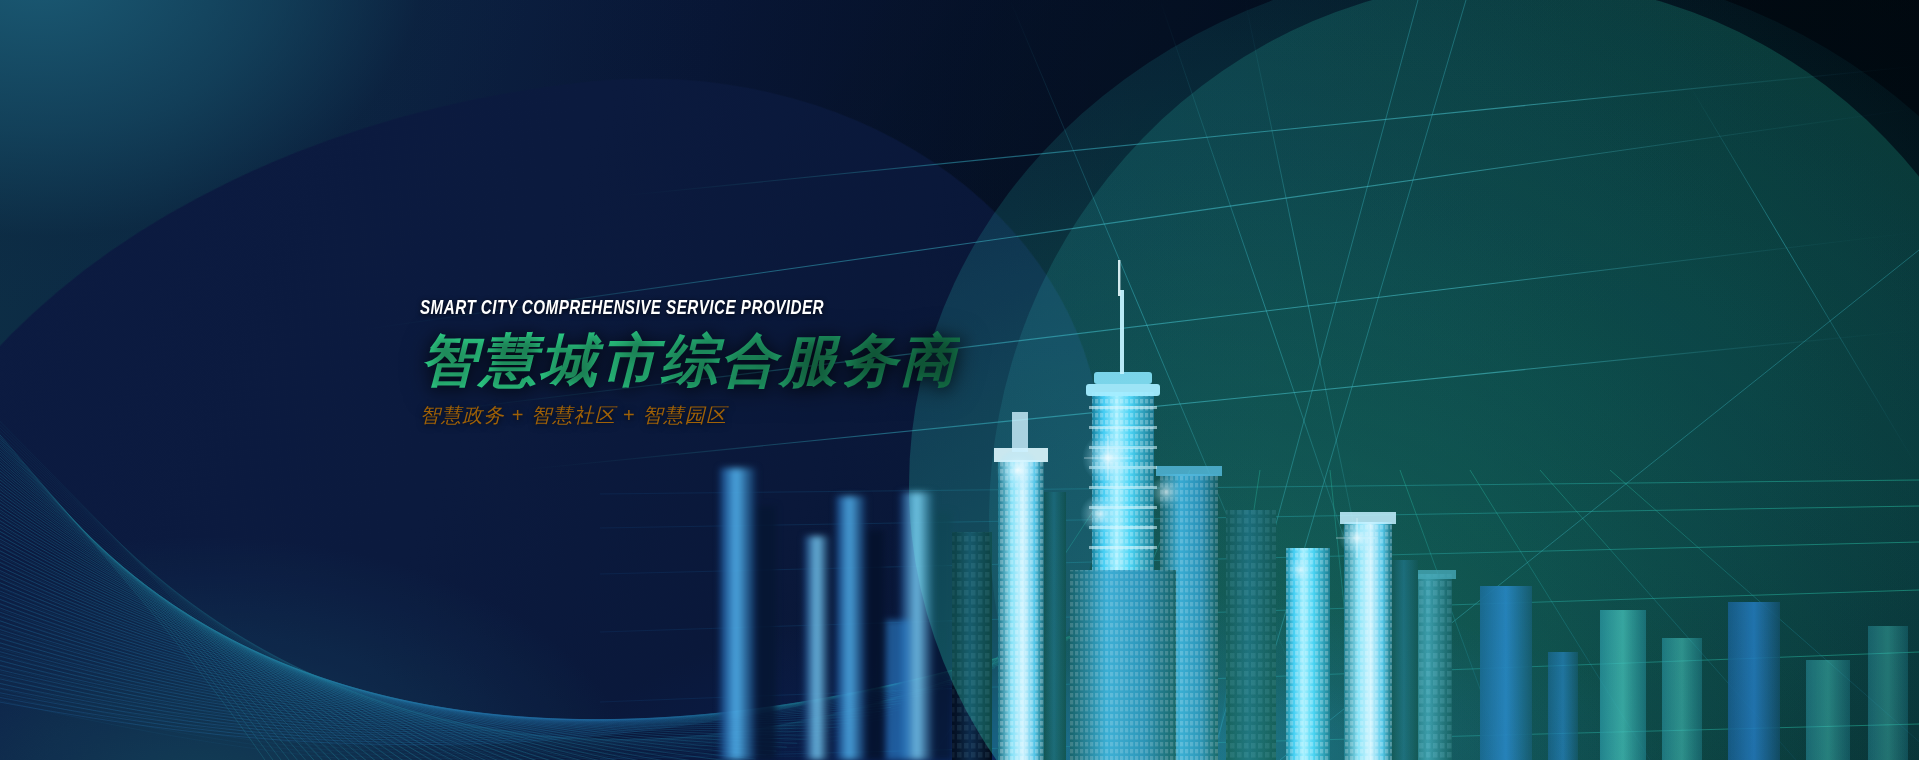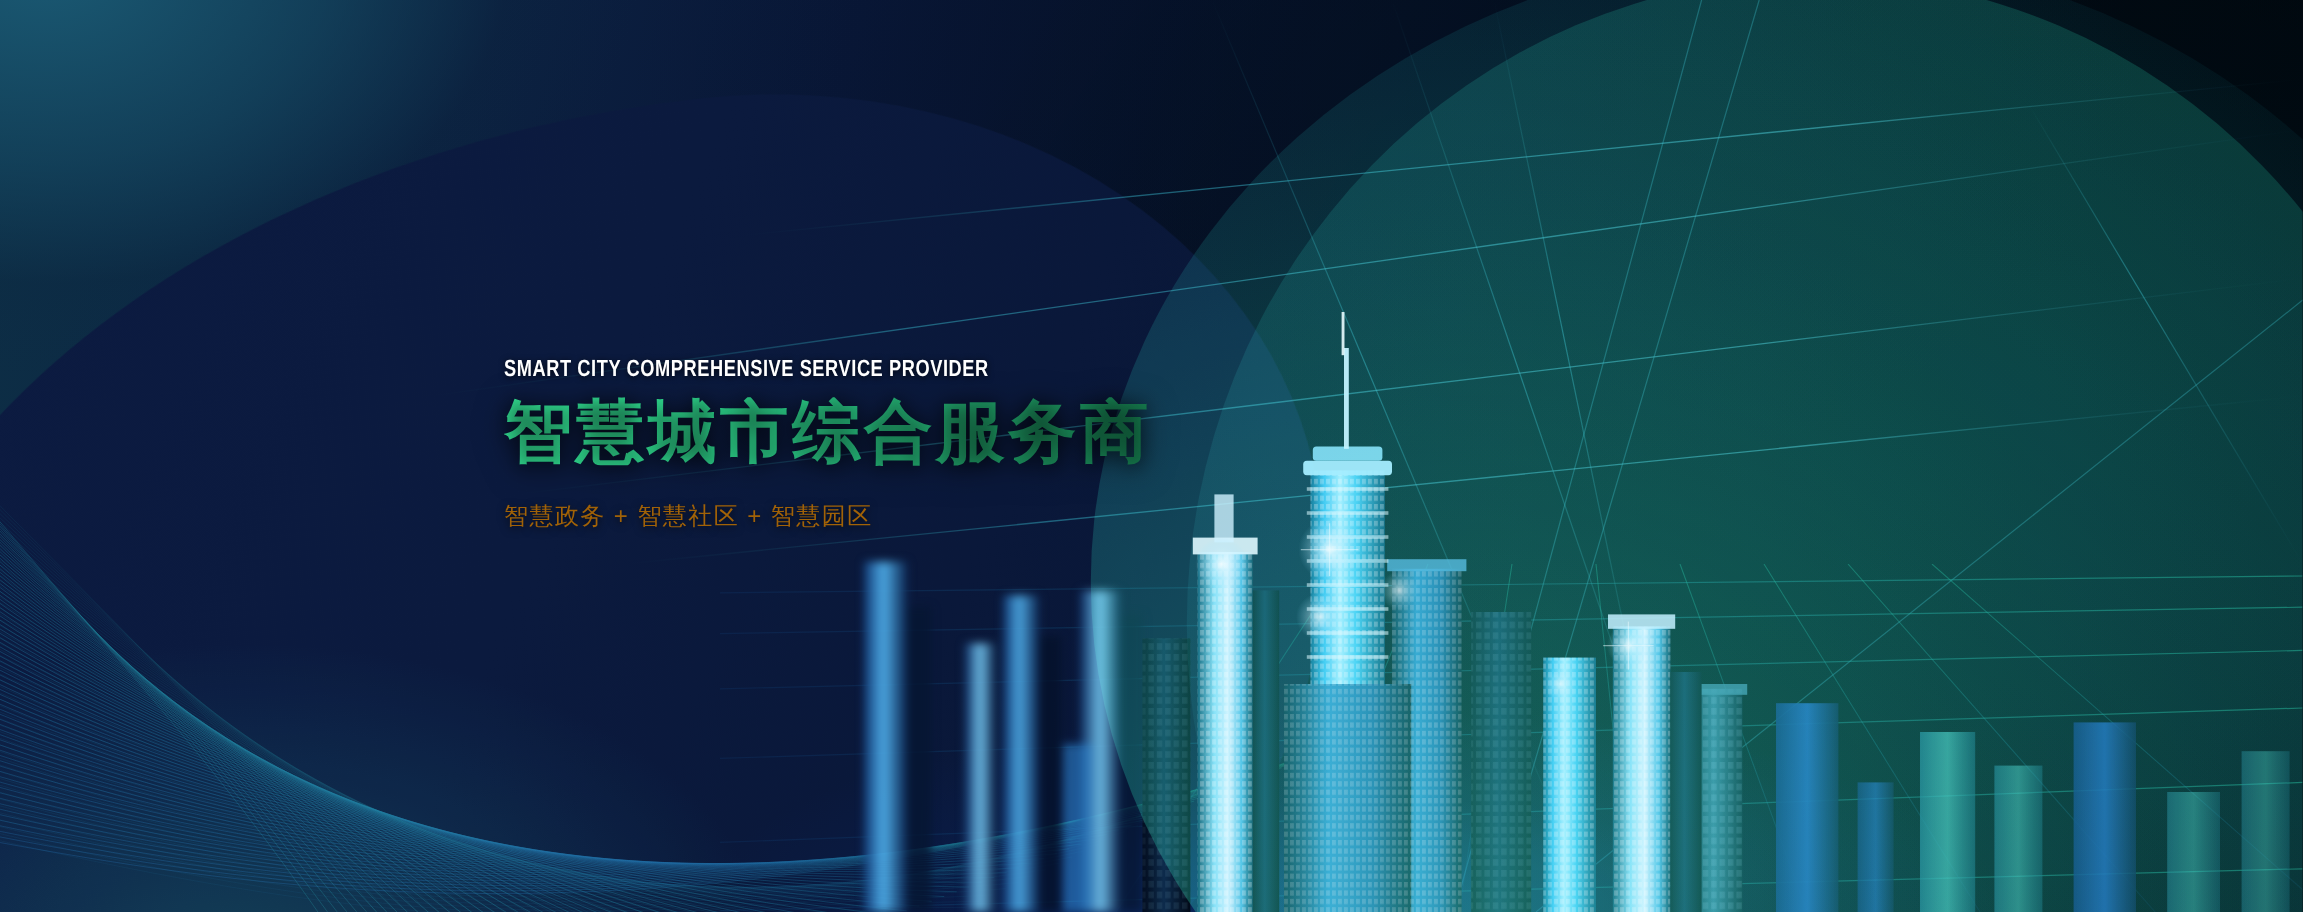"SMART CITY COMPREHENSIVE SERVICE" #banner { font-style: none -> italic }
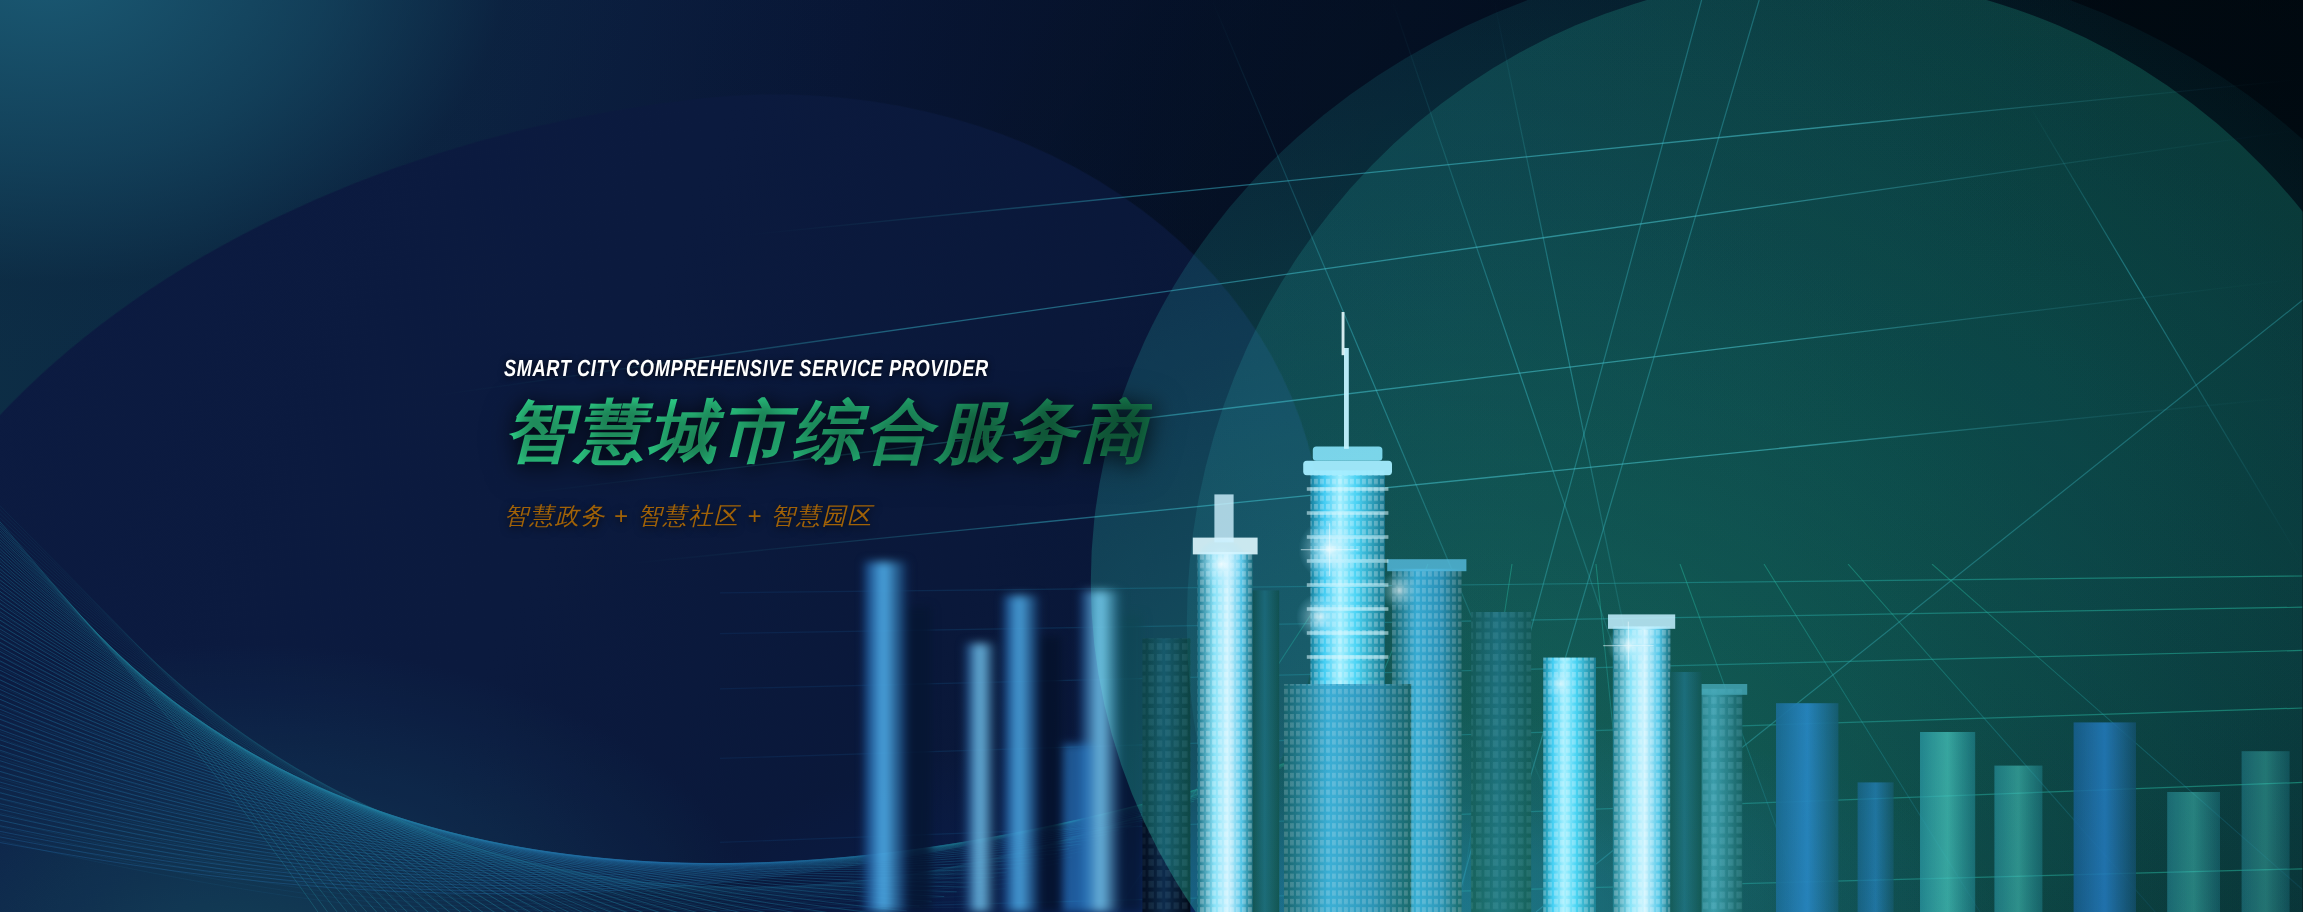"智慧城市综合服务商" #headline { margin: 0 0 29px 0 -> 0 0 13px 0 }
